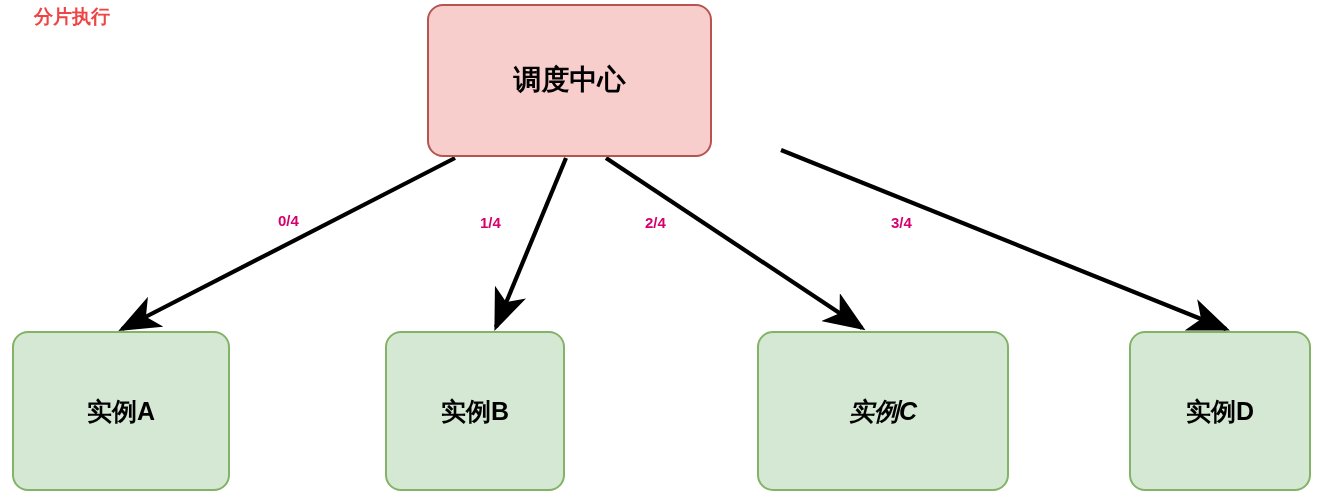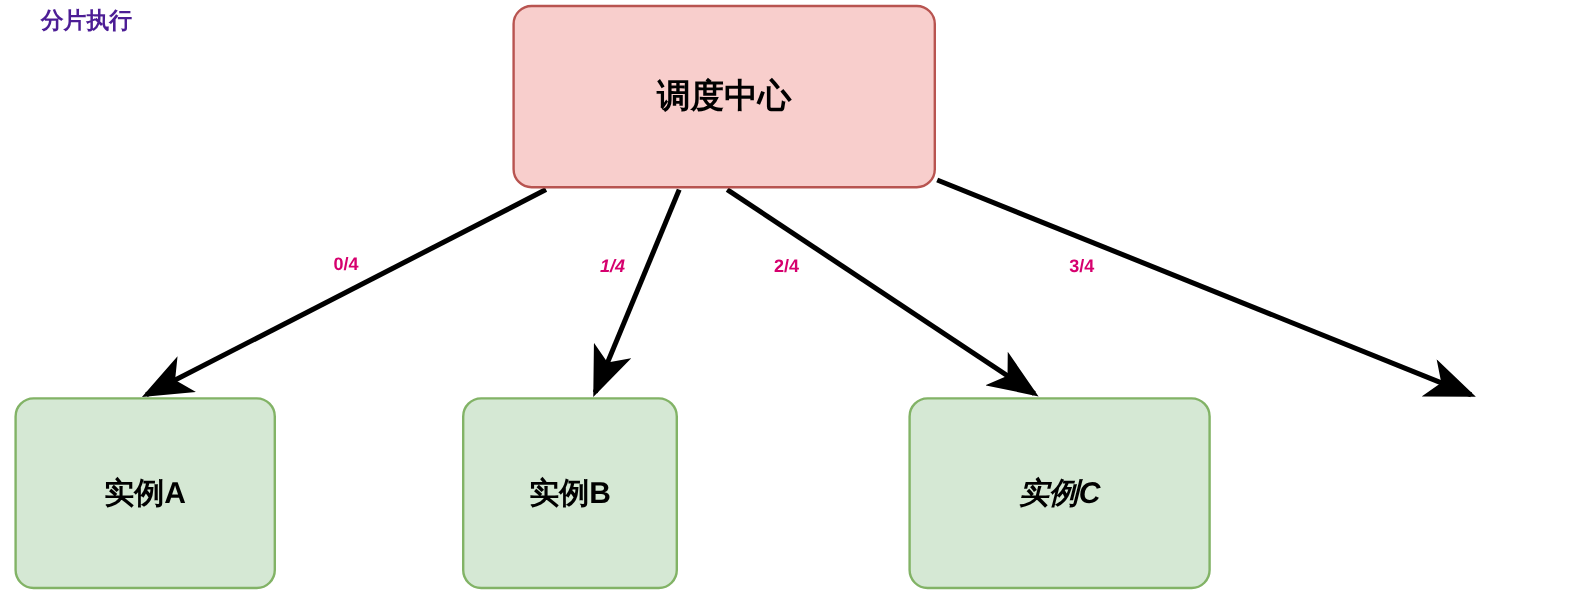"分片执行" .caption-title { color: #4c1d95 -> #ef4444 }
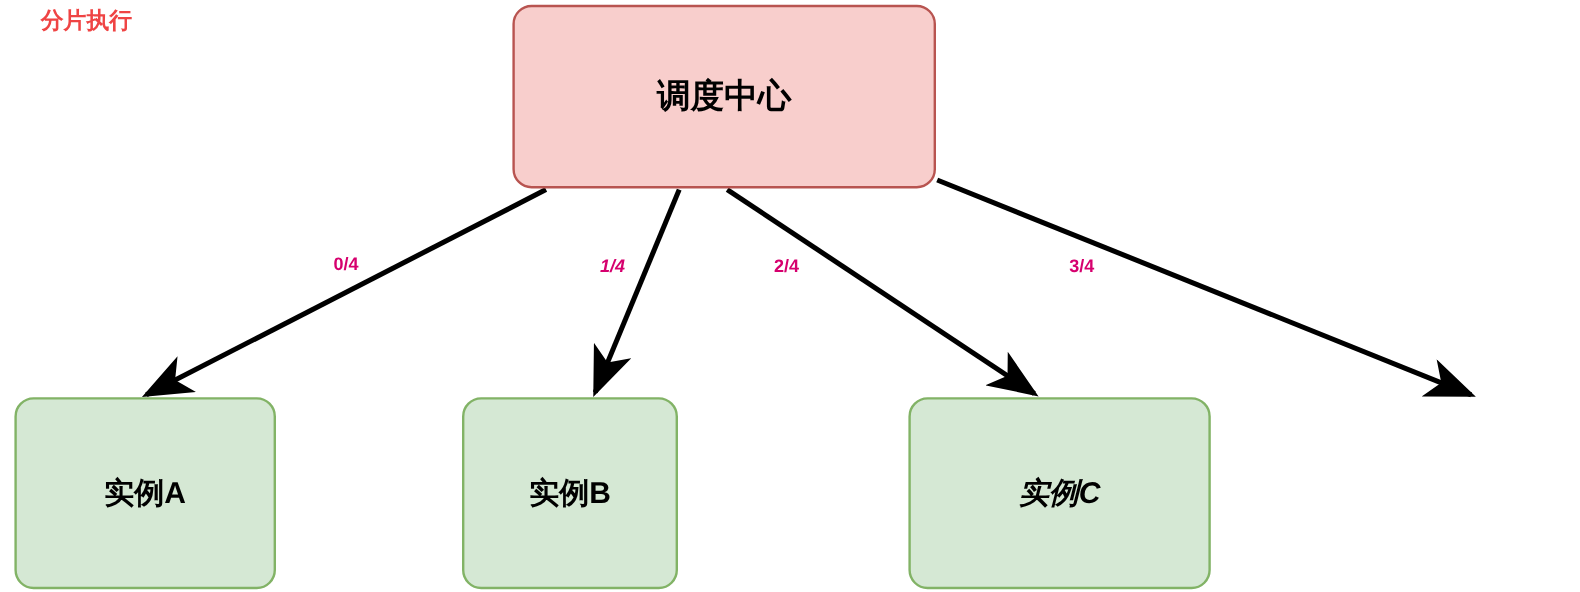"调度中心" .node-scheduler { width: 353px -> 285px }
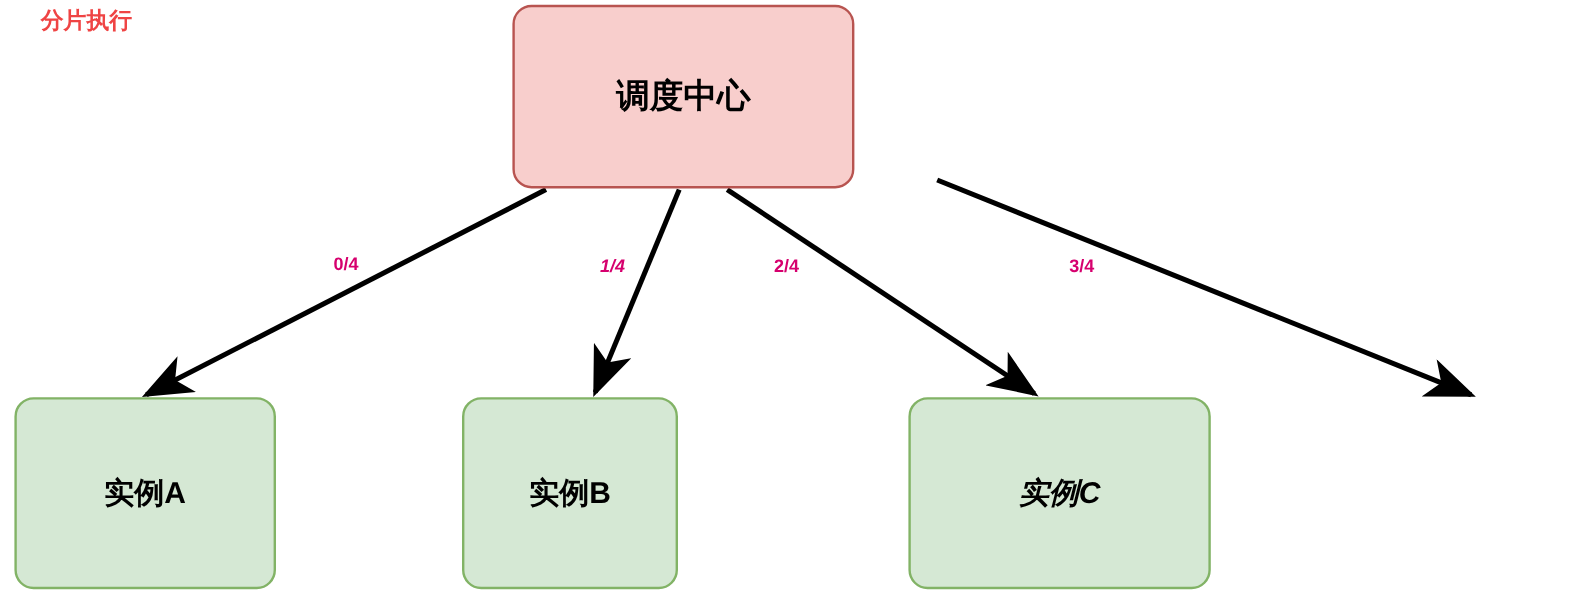"1/4" .shard-label-1 { font-style: italic -> none; left: 500px -> 480px }
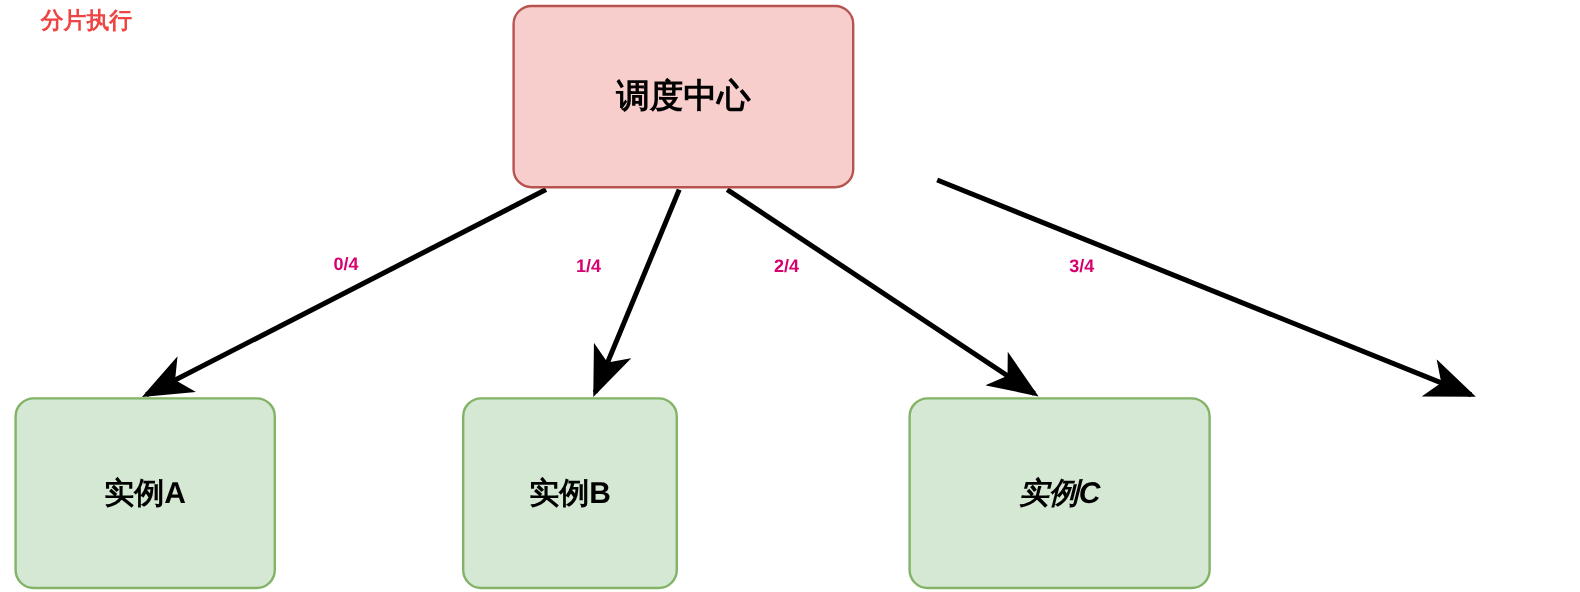"实例D" div.node { html: none -> <div>实例D</div> }
